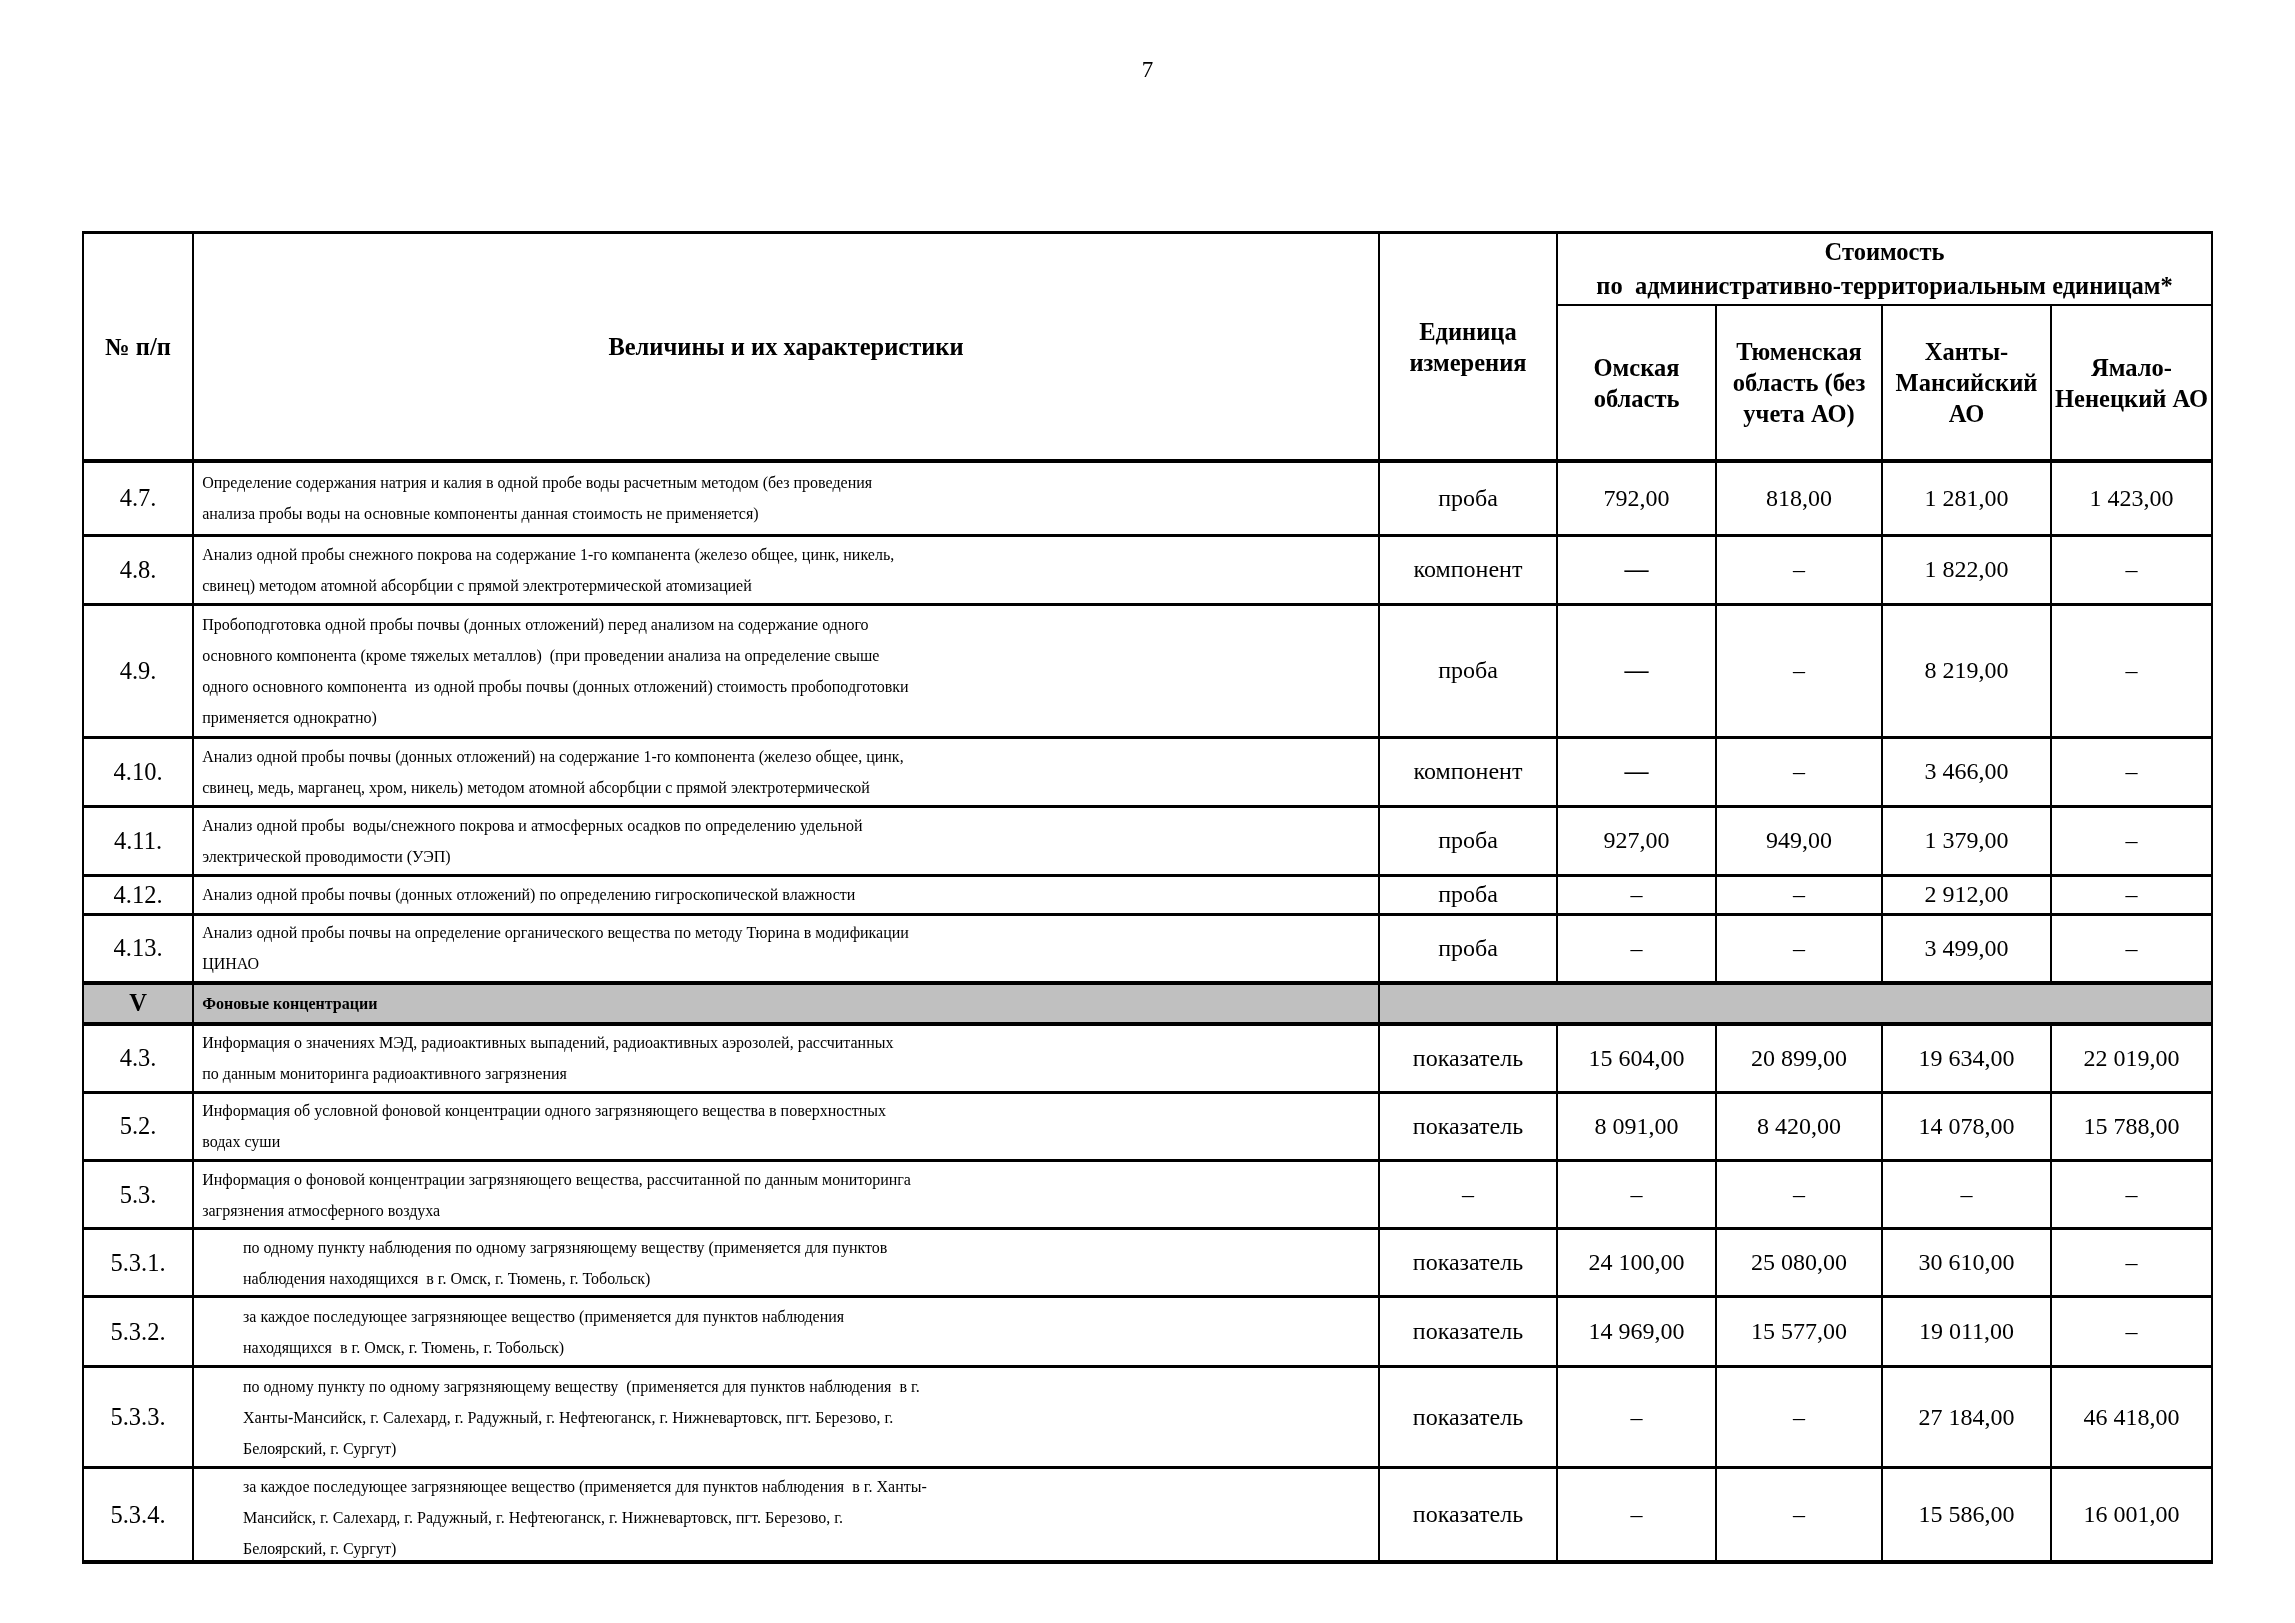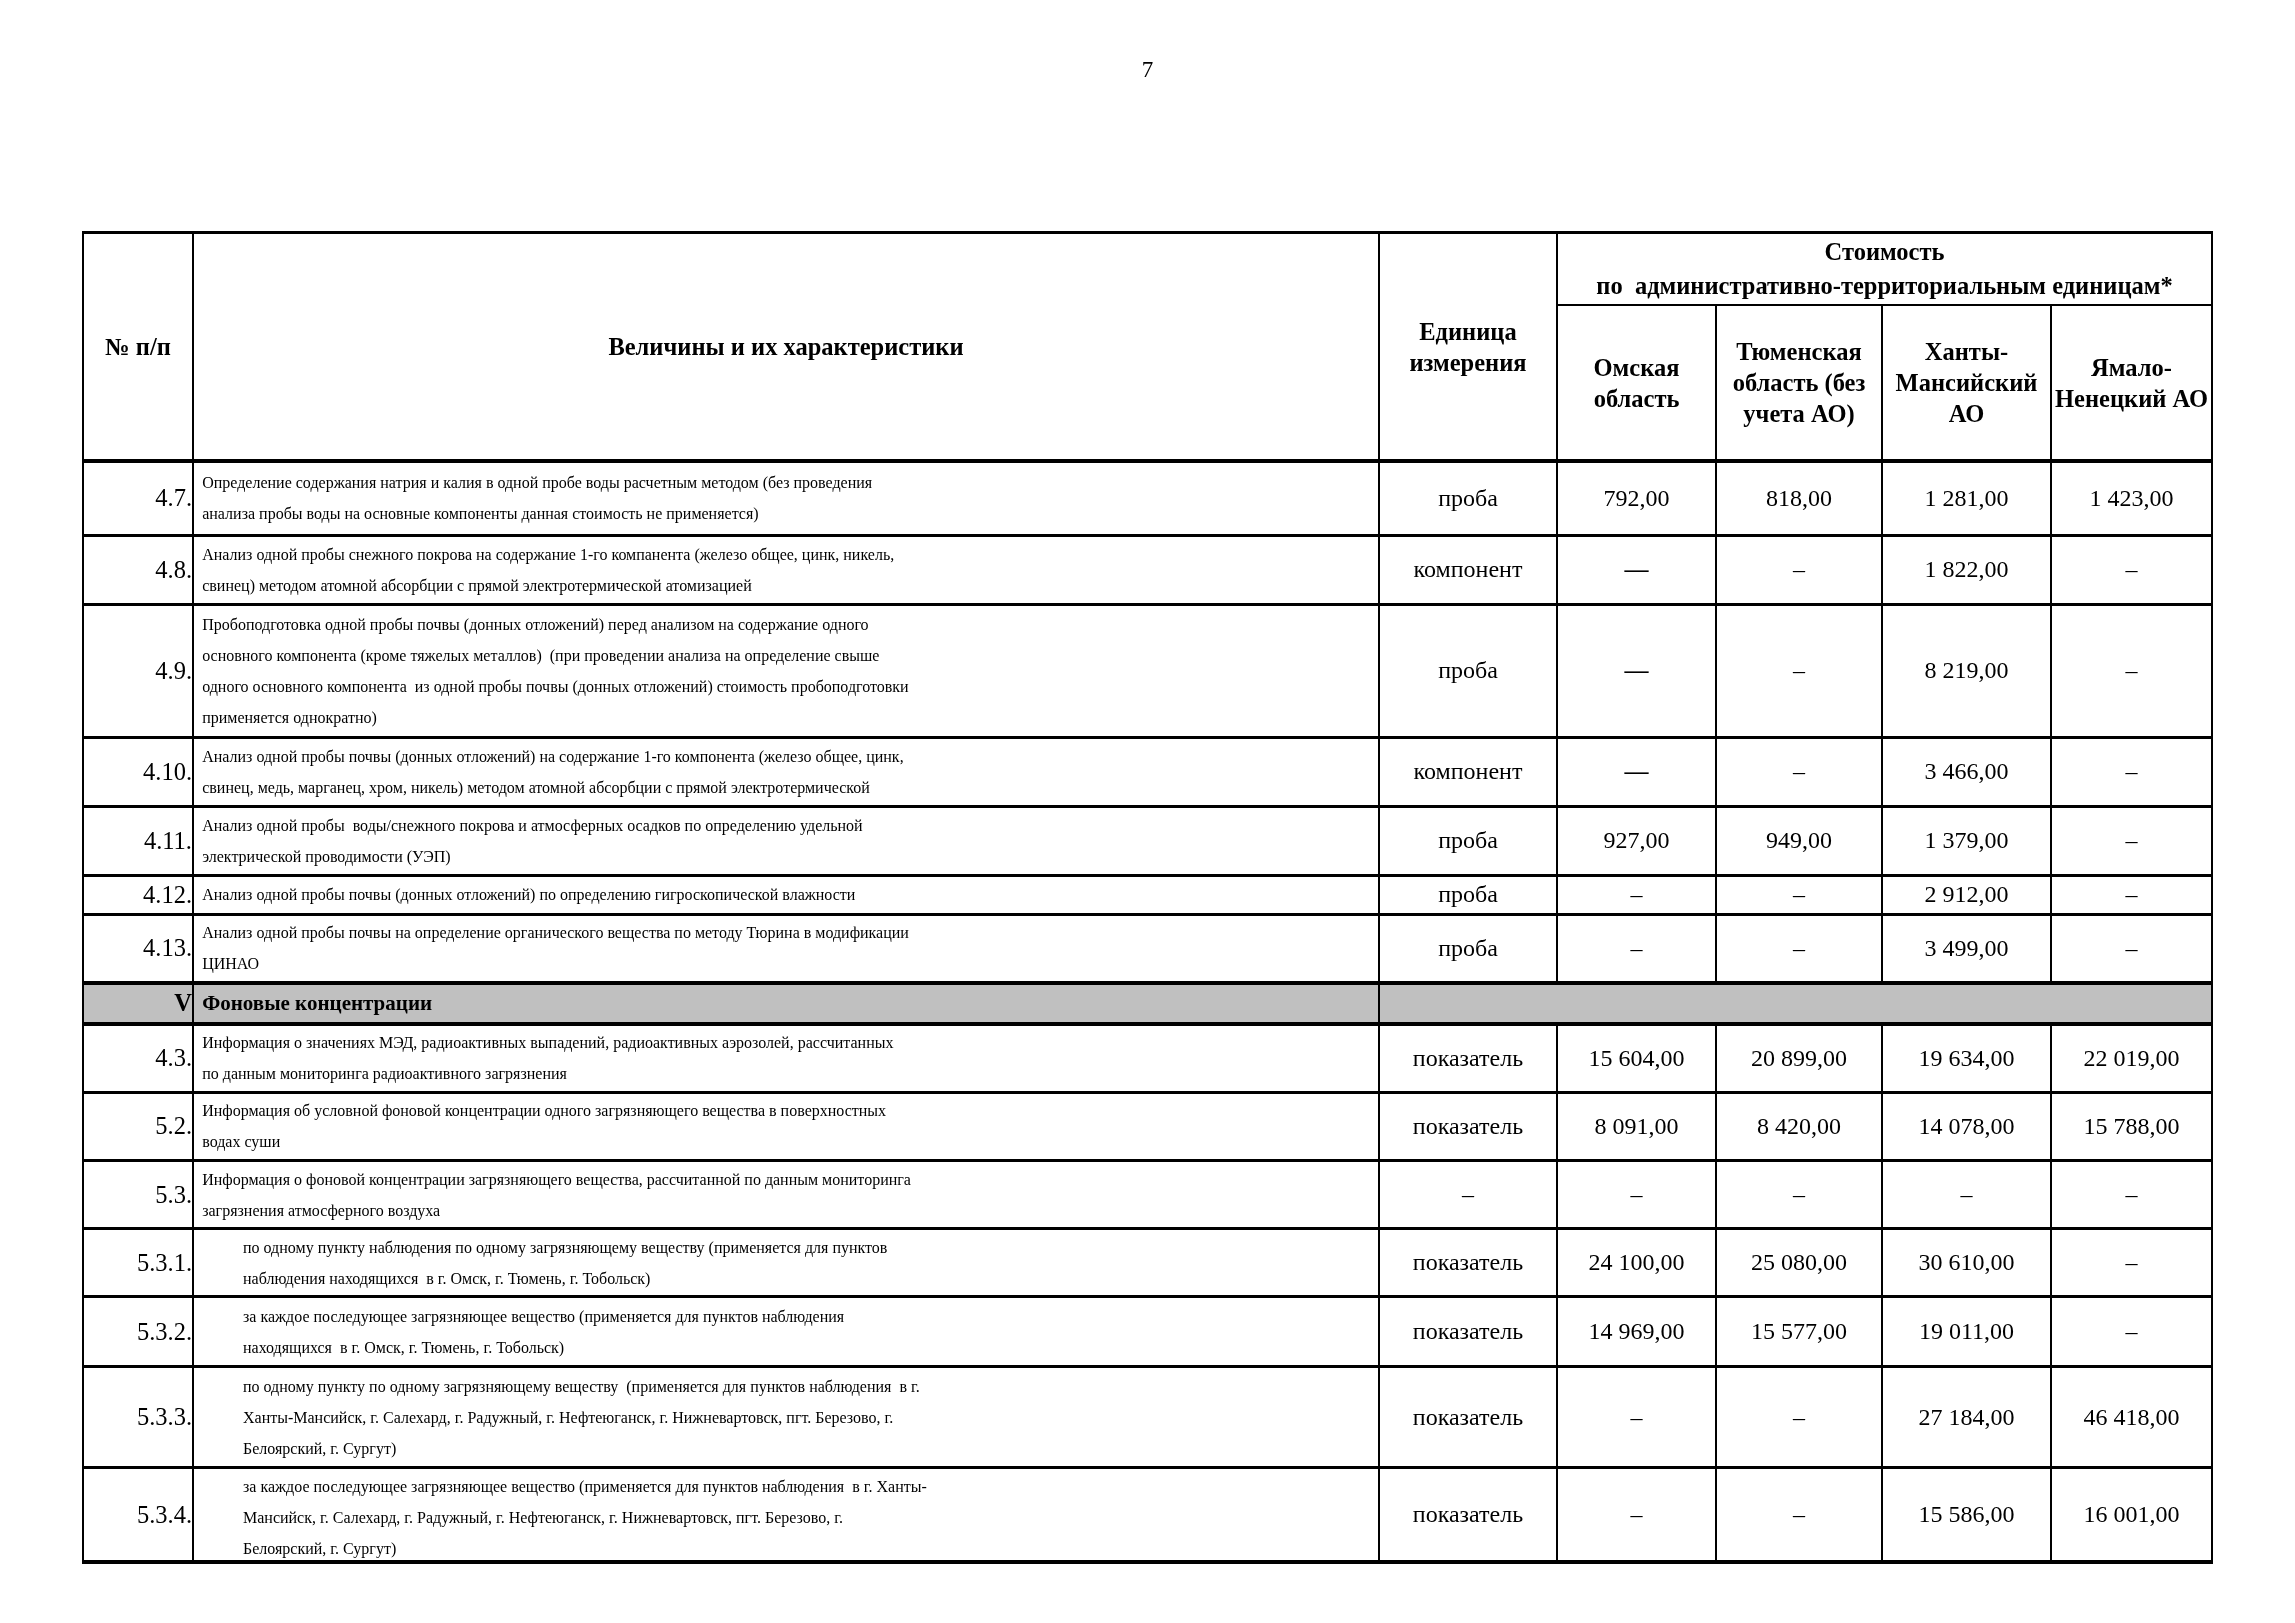"4.7." td.num { text-align: right -> center }
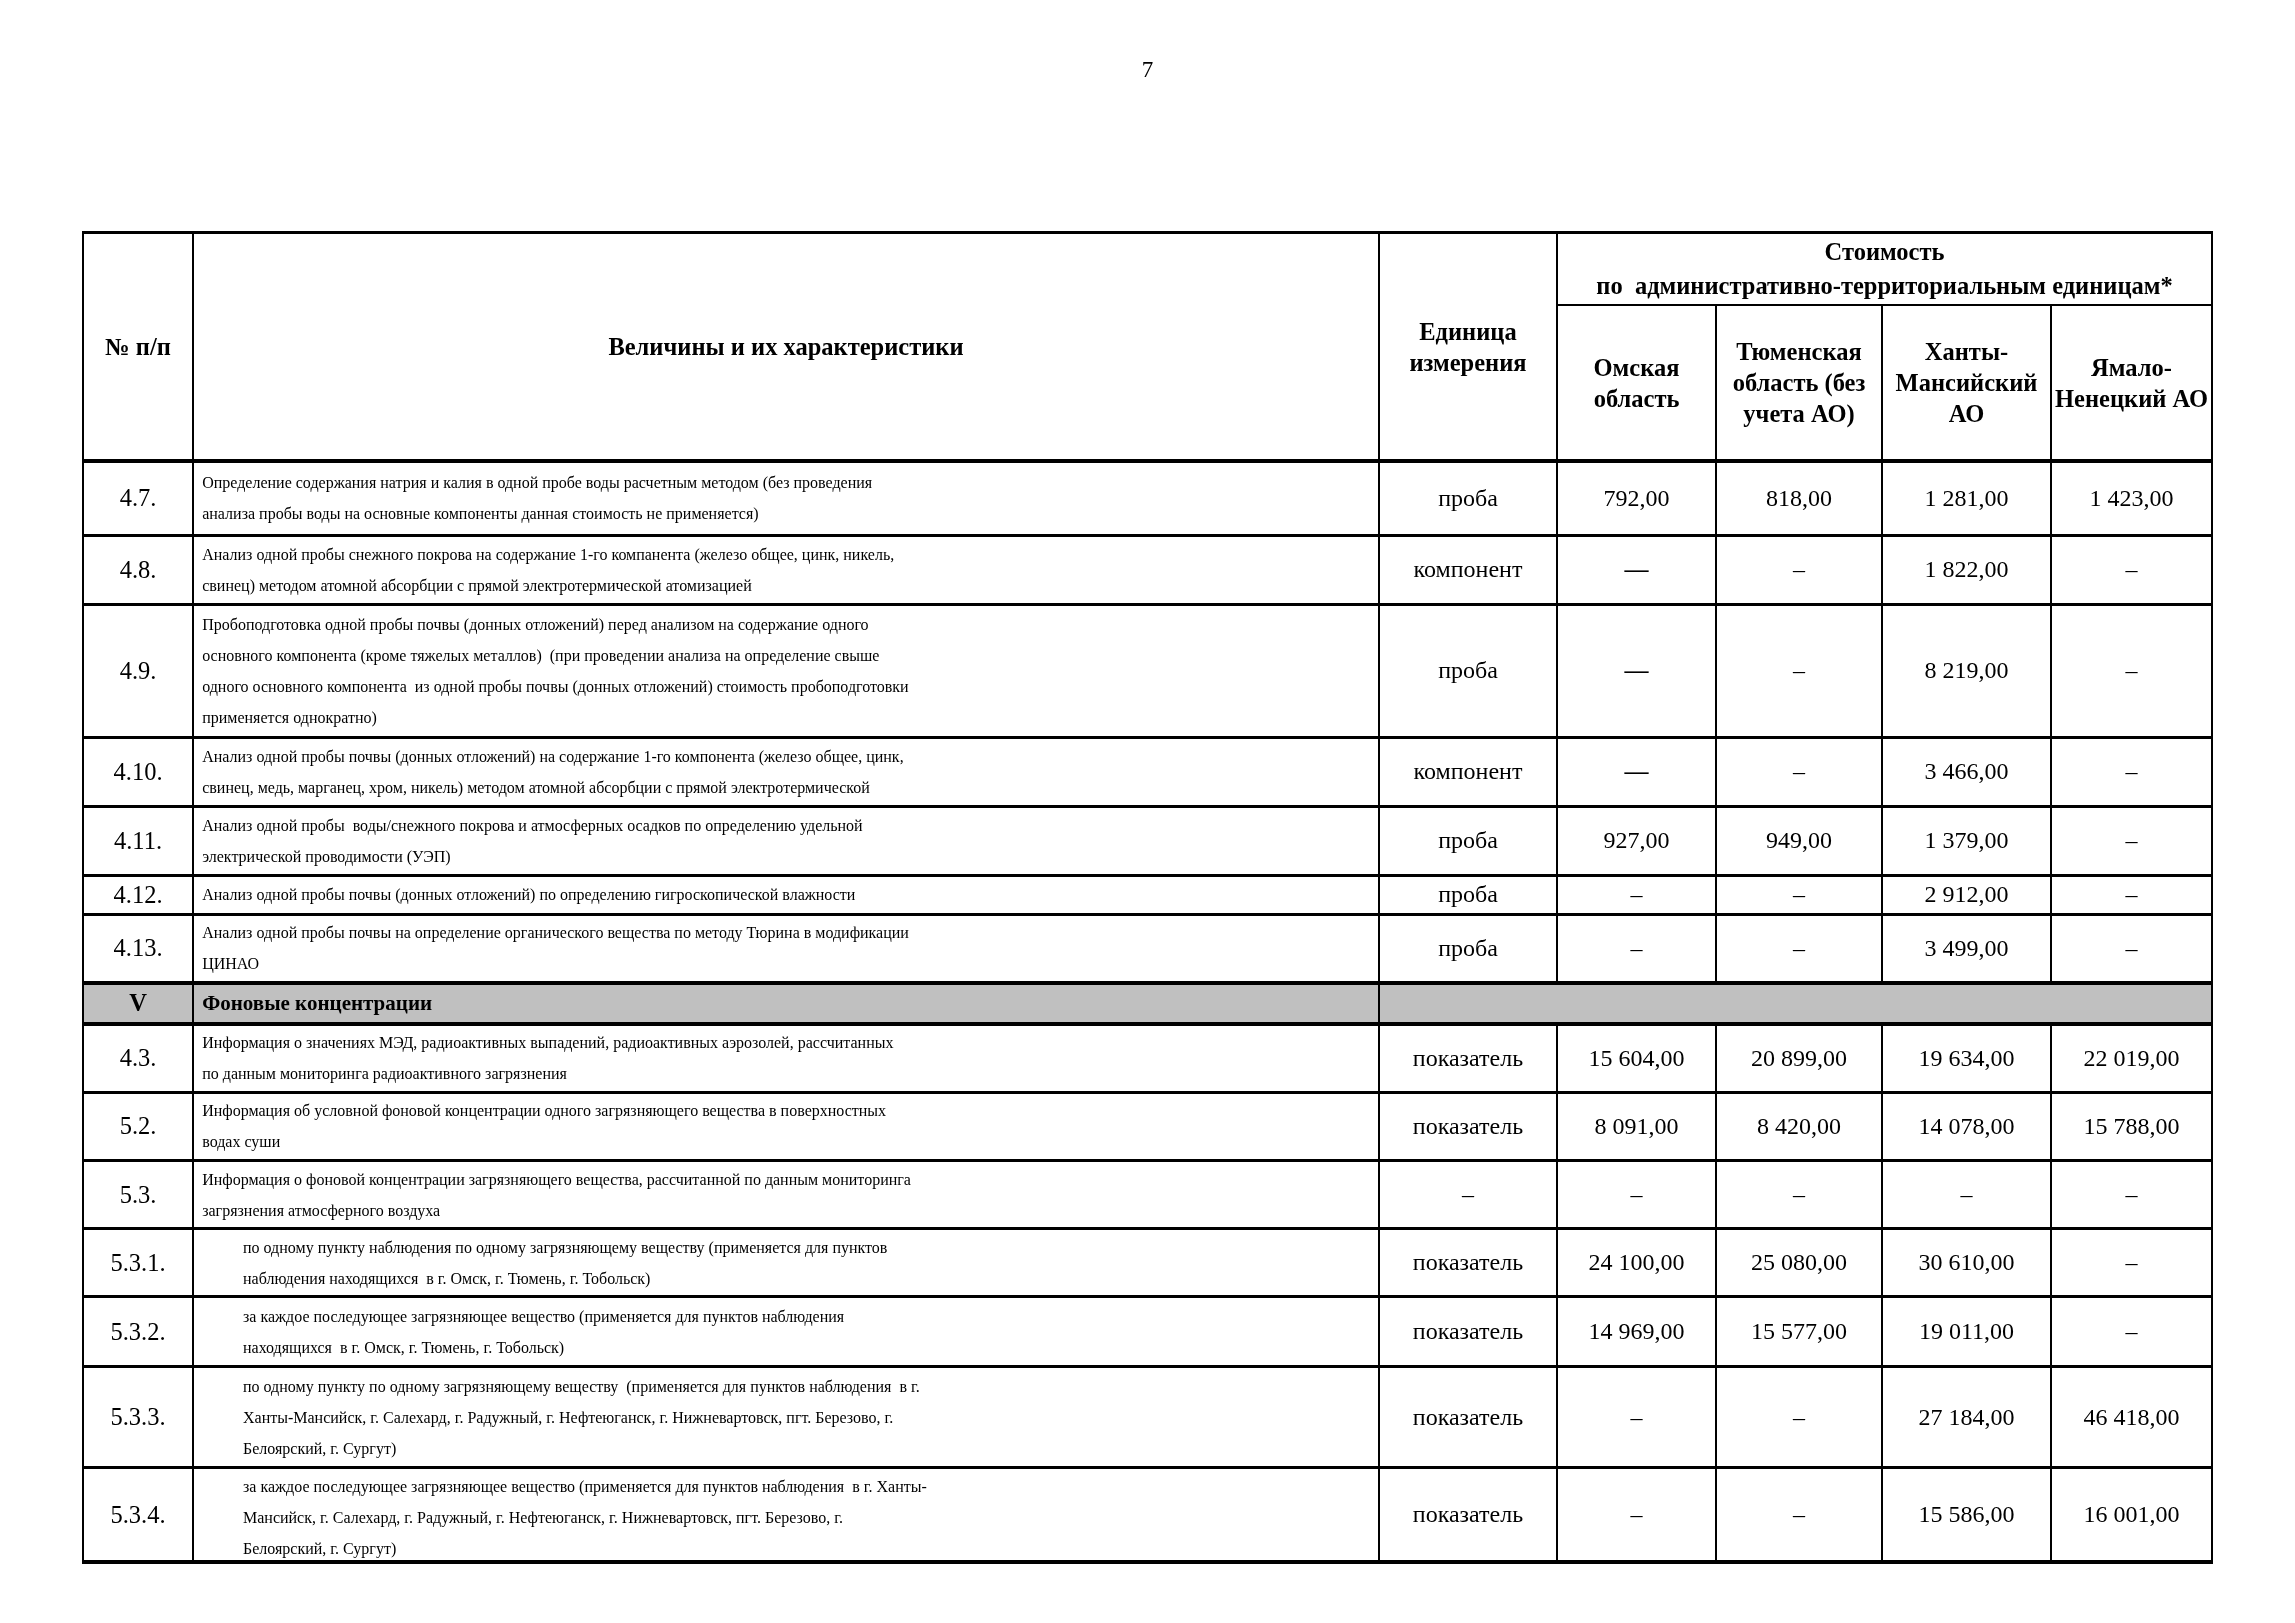"Фоновые концентрации" tr.section td.desc { font-size: 21px -> 16px }
